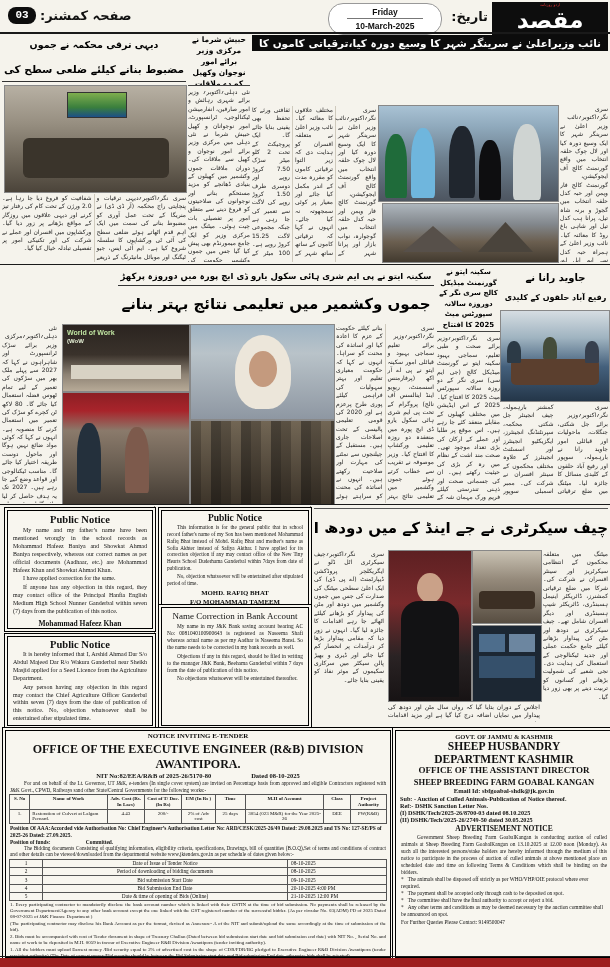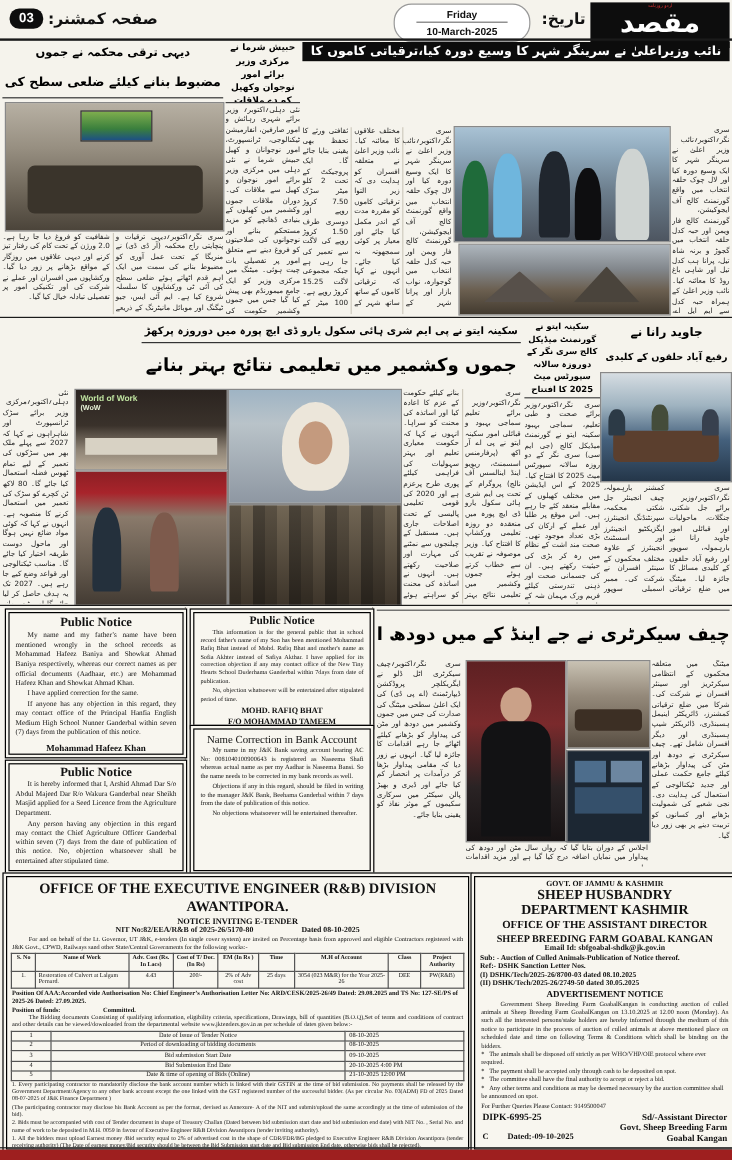"03" div.abs { font-family: Liberation Sans, sans-serif -> Liberation Mono, monospace }
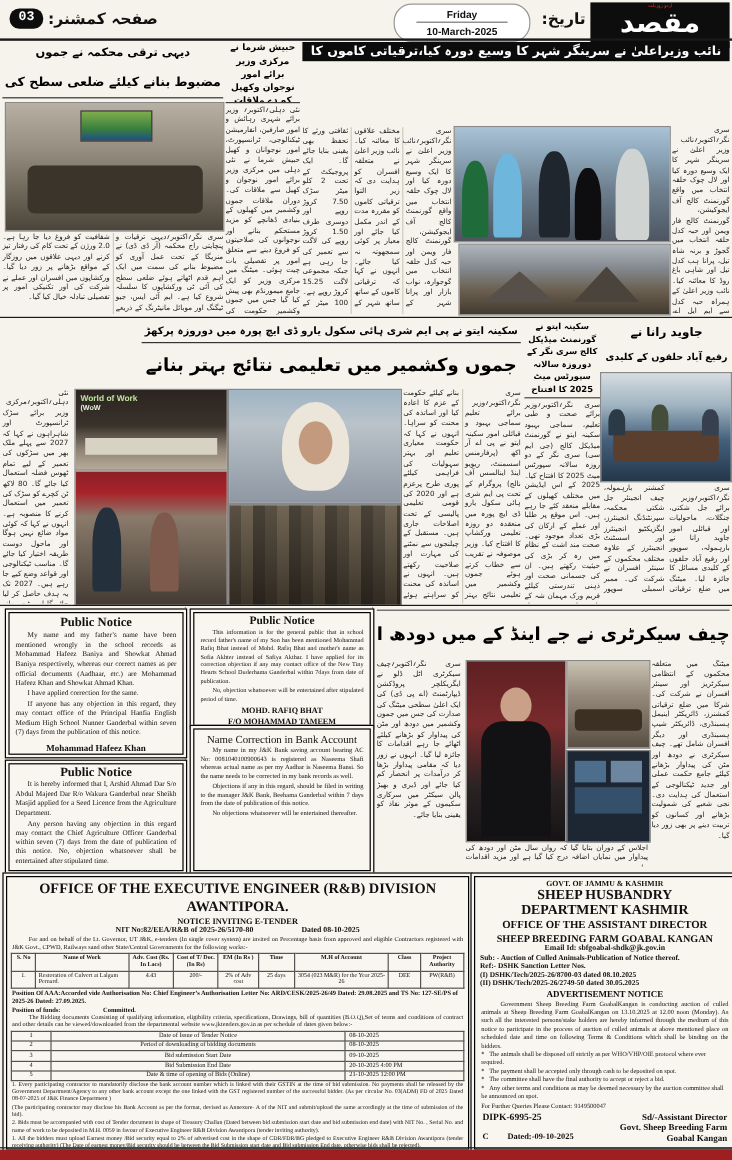"OFFICE OF THE EXECUTIVE ENGINEER" div { order: before "NOTICE INVITING E-TENDER" -> after "NOTICE INVITING E-TENDER" }
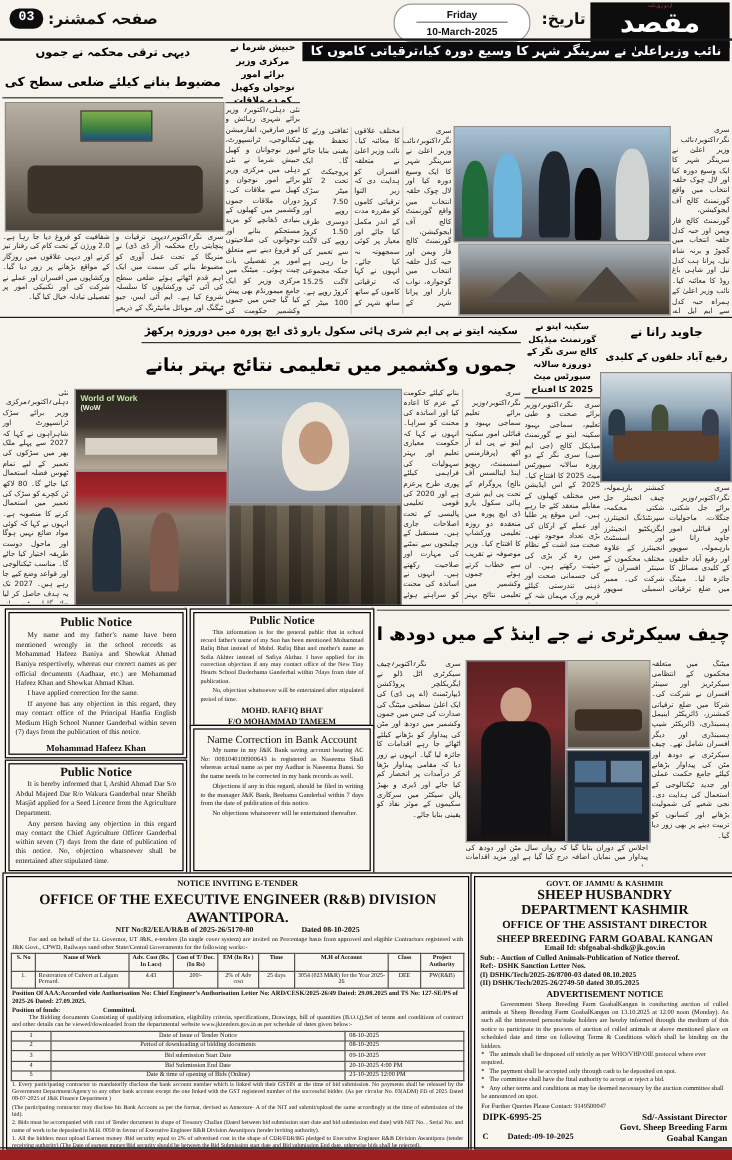"DIPK-6995-25" div { html: <div> <div> <div>DIPK-6995-25</div> <div> <span>C</span> <span>Dated:-09-10-2025</span> </div> </div> <div> <div>Sd/-Assistant Director</div> <div>Govt. Sheep Breeding Farm</div> <div>Goabal Kangan</div> </div> </div> -> none }
